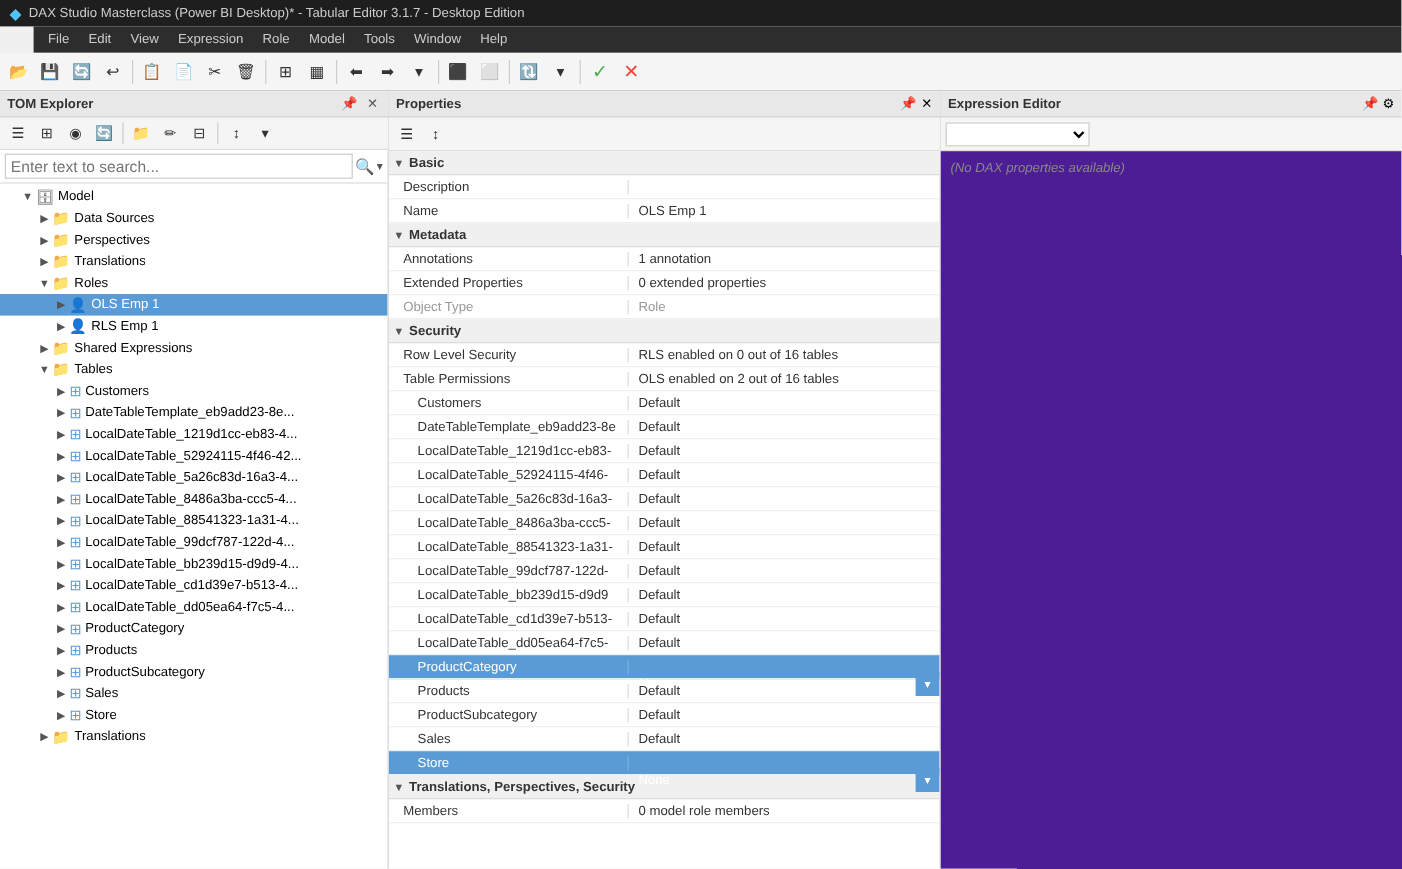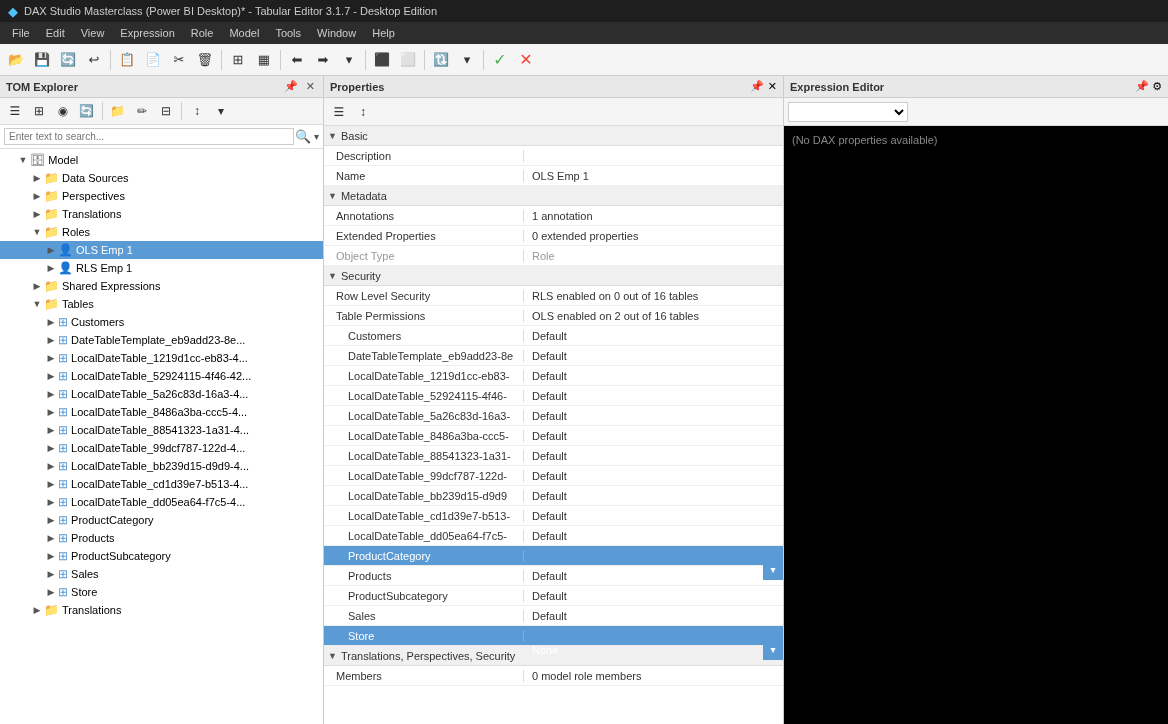"File" #menubar { margin-left: none -> 28px }
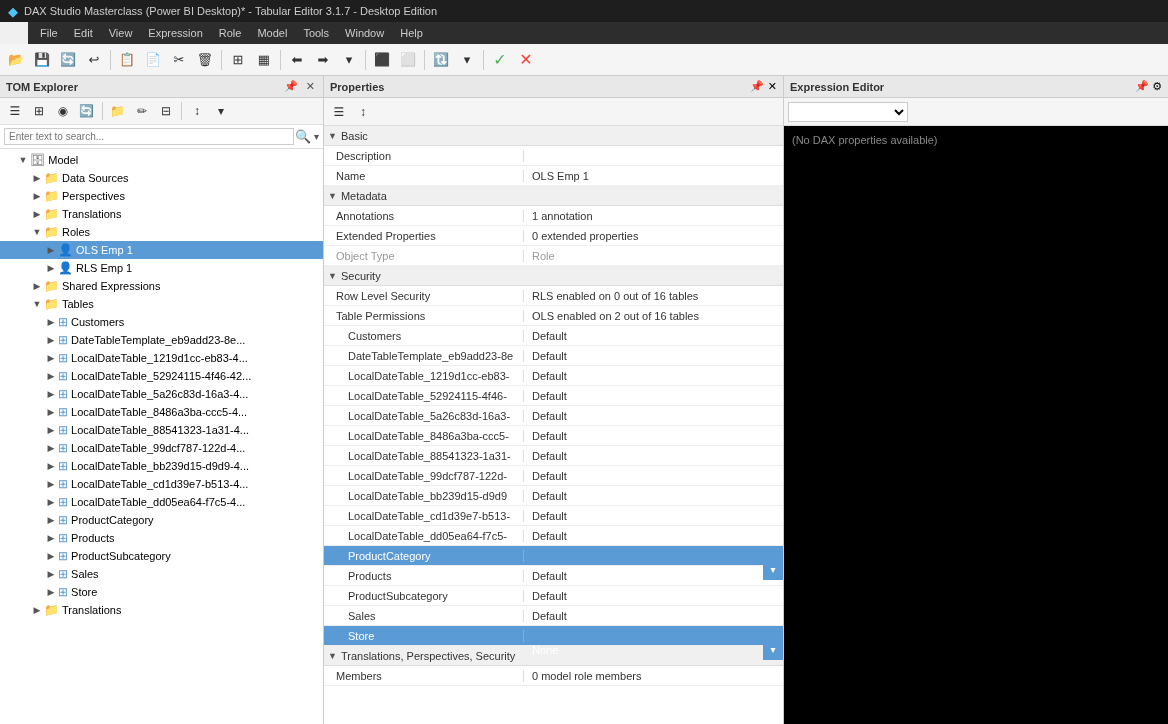"Enter text to search..." #tom-search input { font-size: 10px -> 13px }
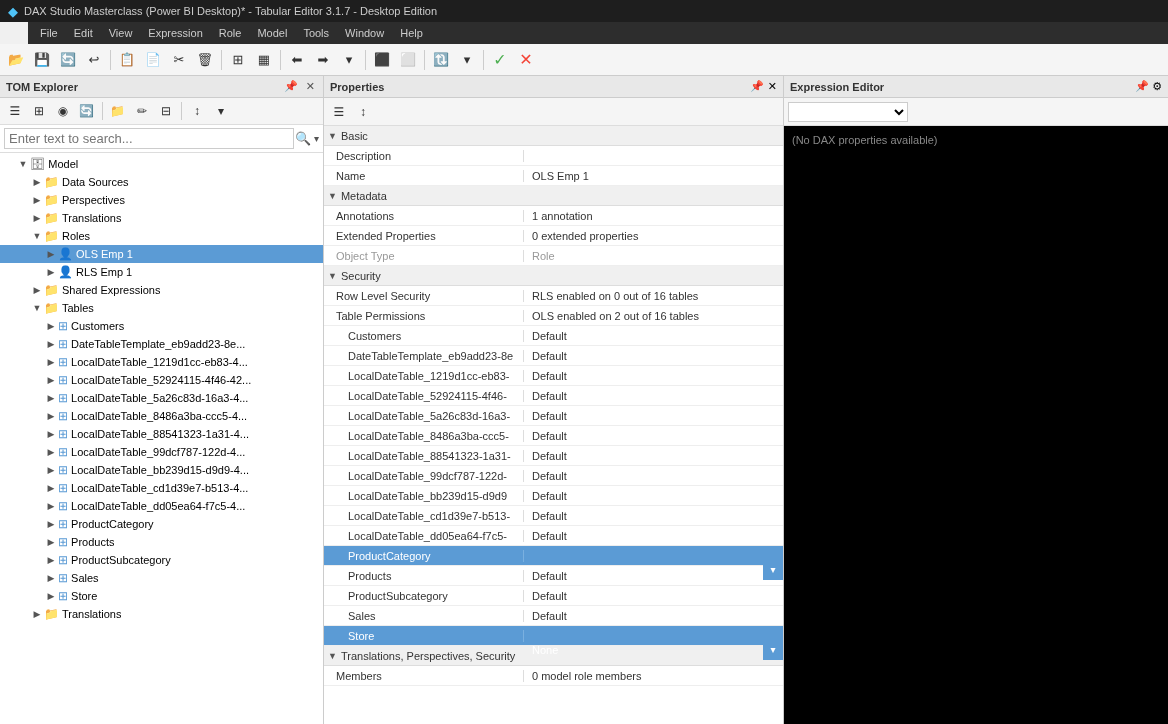"Basic" .prop-section-title { font-weight: 400 -> 700 }
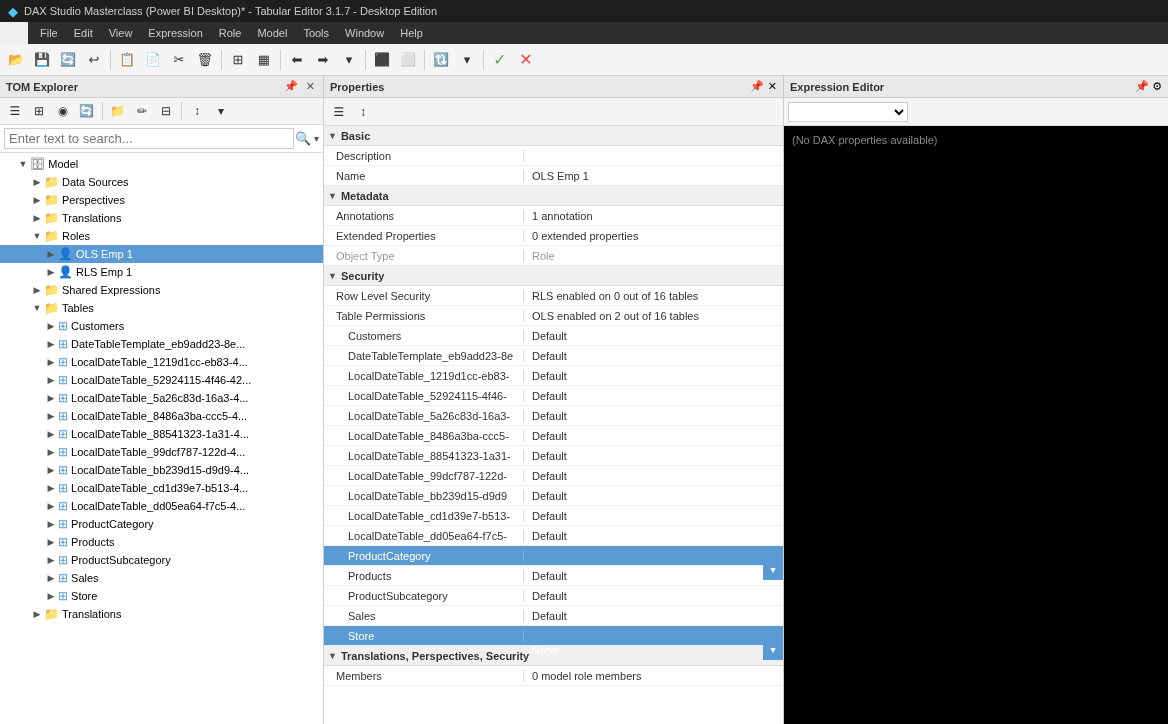"(No DAX properties available)" #expr-content { background: #000000 -> #4c1d95; font-style: none -> italic }
